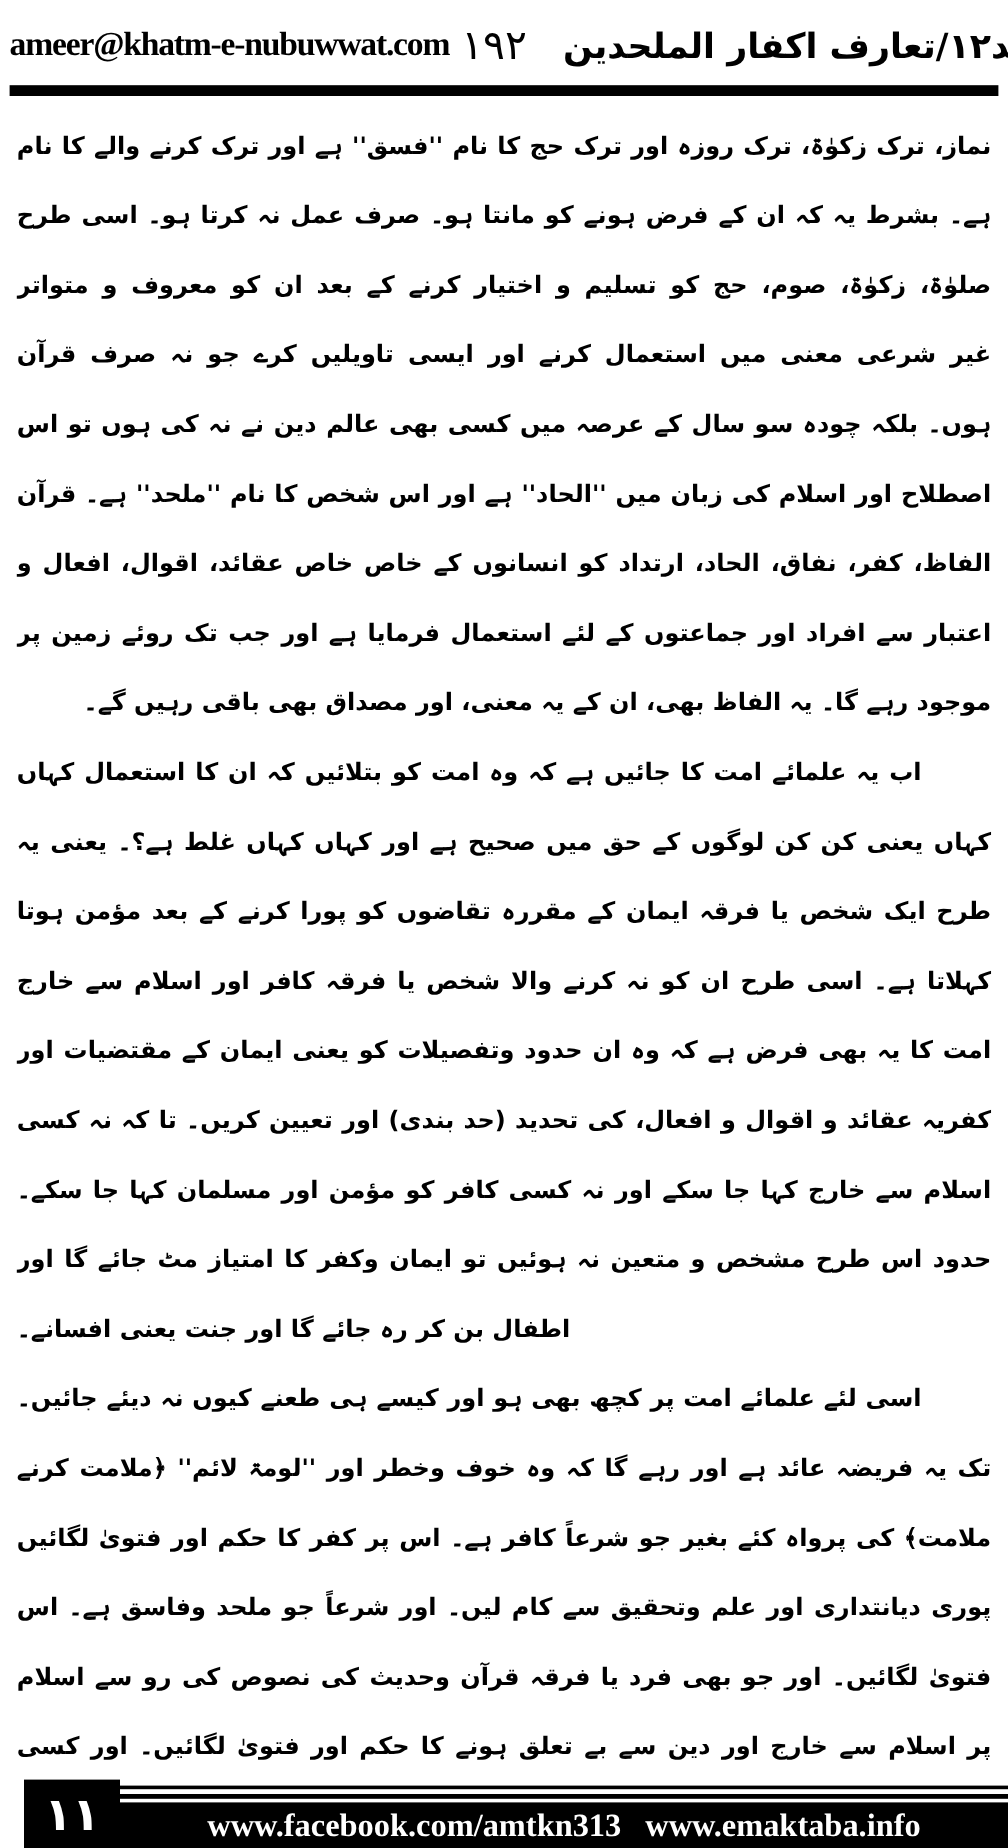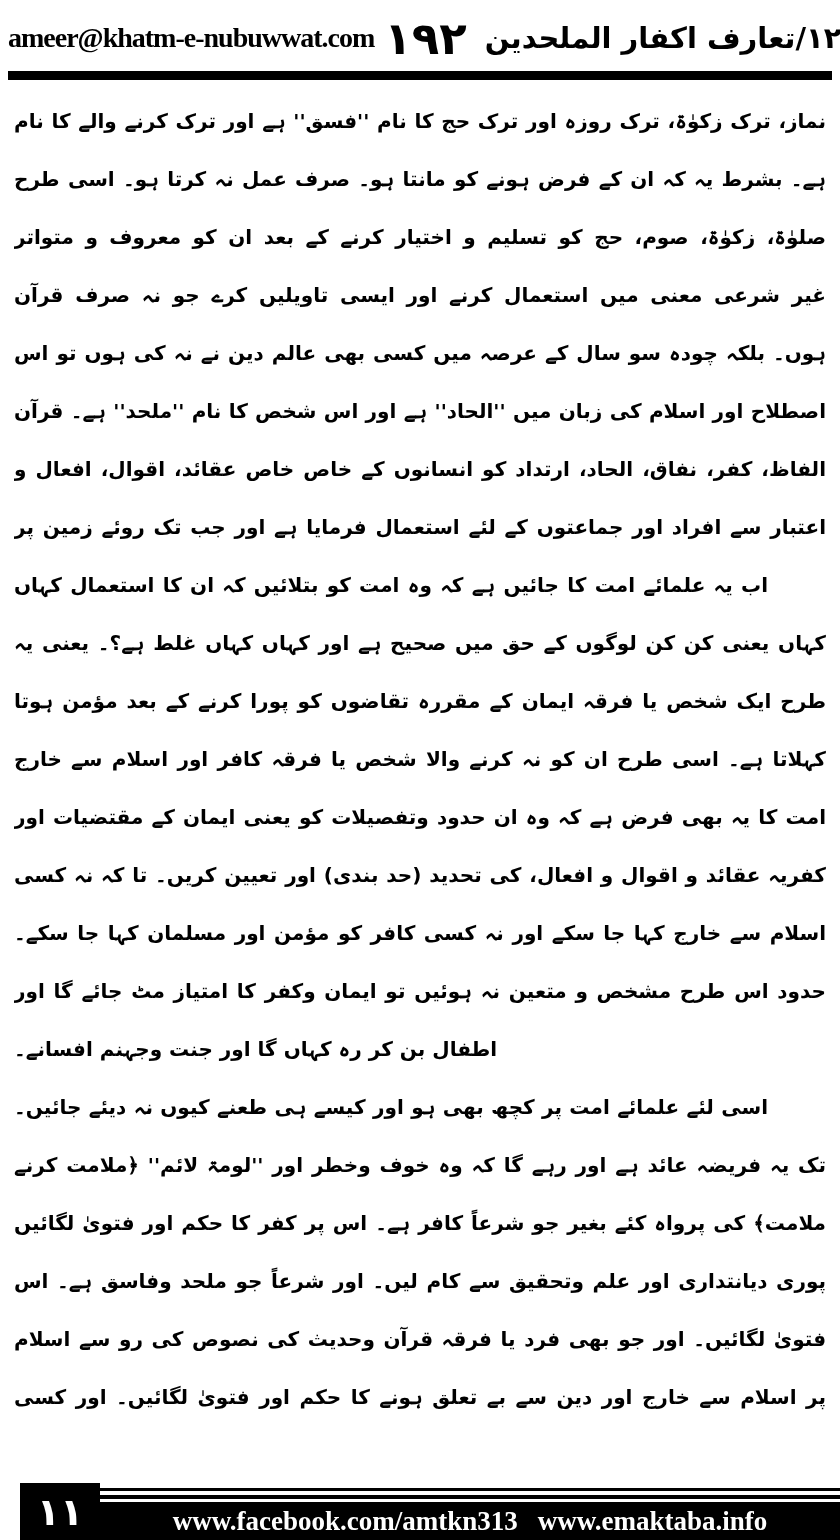"۱۹۲" .pagenum { font-size: 45px -> 34px; font-weight: bold -> normal; margin: 0 18px 0 10px -> 0 30px 0 10px }
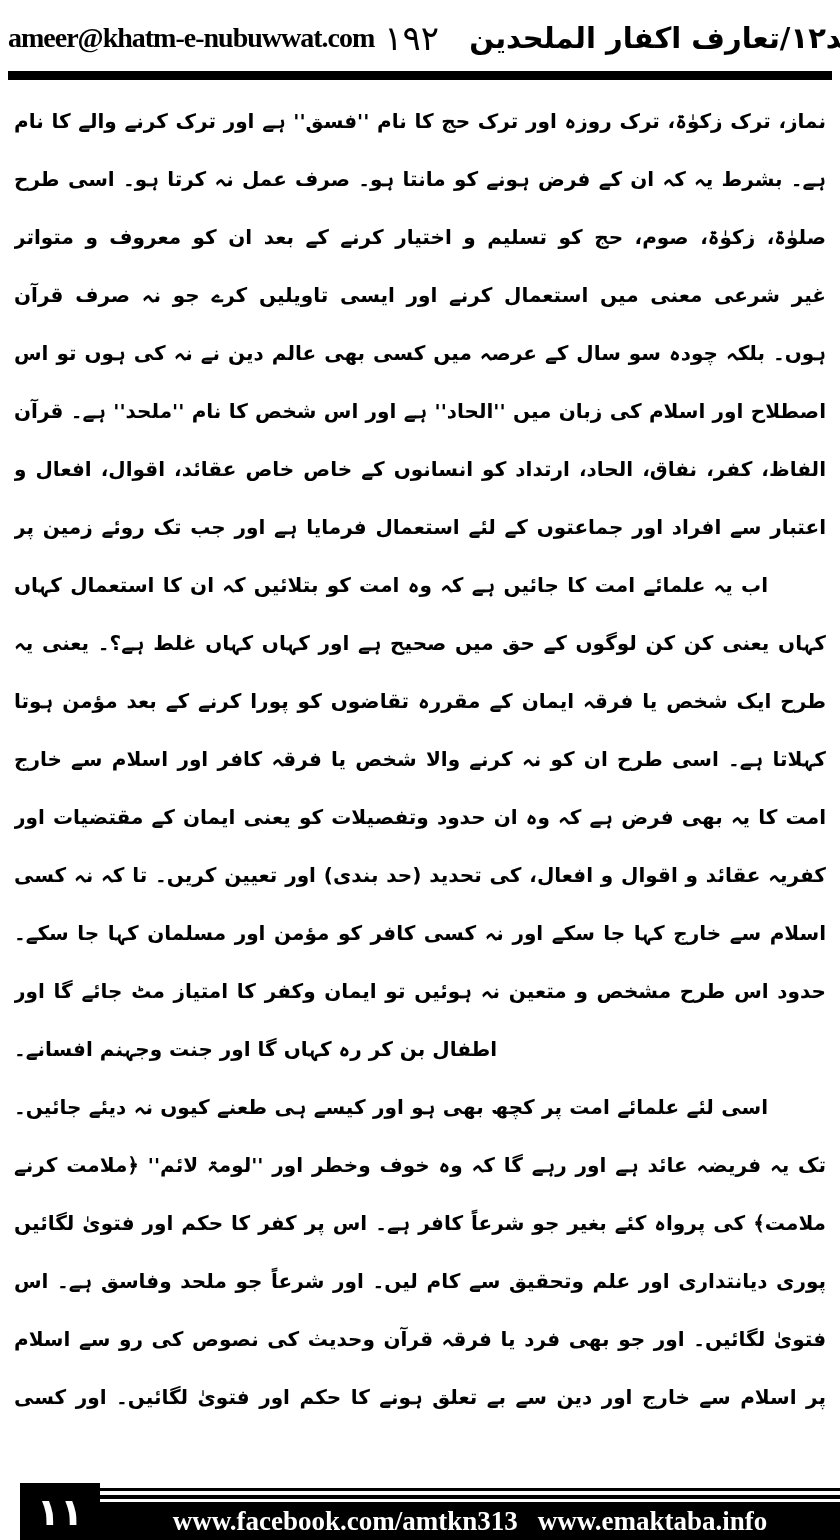"موجود رہے گا۔ یہ الفاظ" div.line { html: none -> <div>موجود رہے گا۔ یہ الفاظ بھی، ان کے یہ معنی، اور مصداق بھی باقی رہیں گے۔</div> }
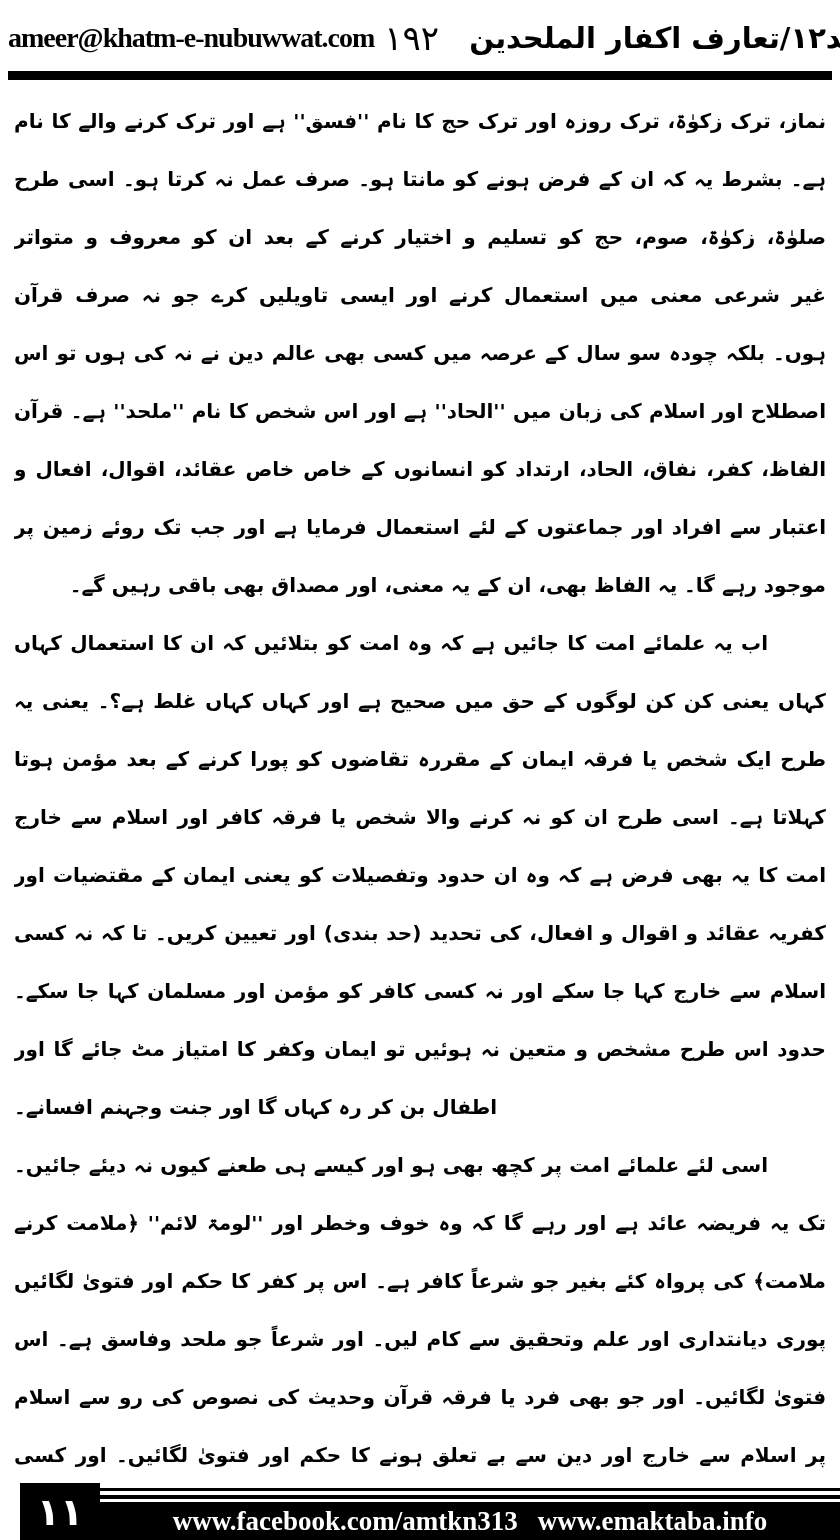"اطفال بن کر رہ کہاں" div.line { text: کہاں گا اور جنت وجہنم -> جائے گا اور جنت یعنی }
